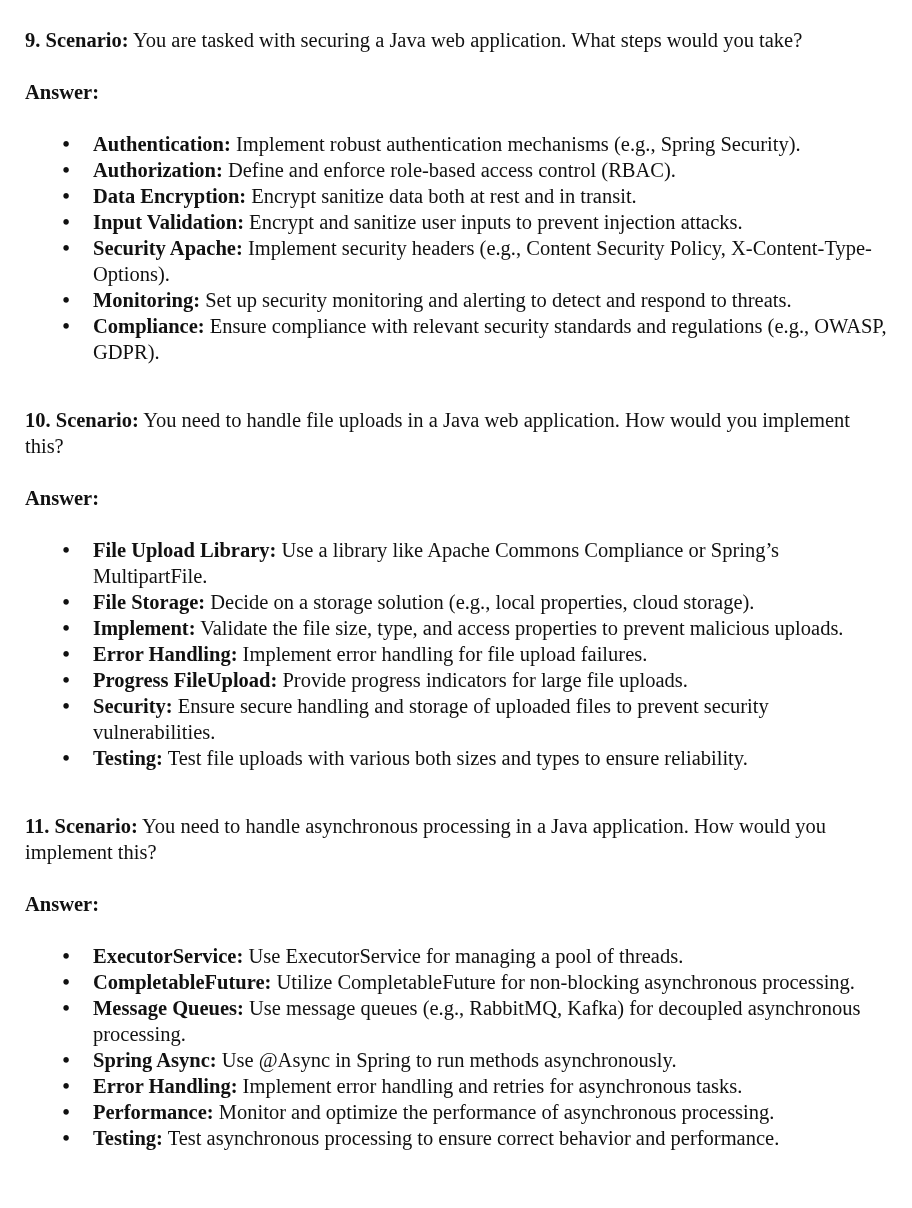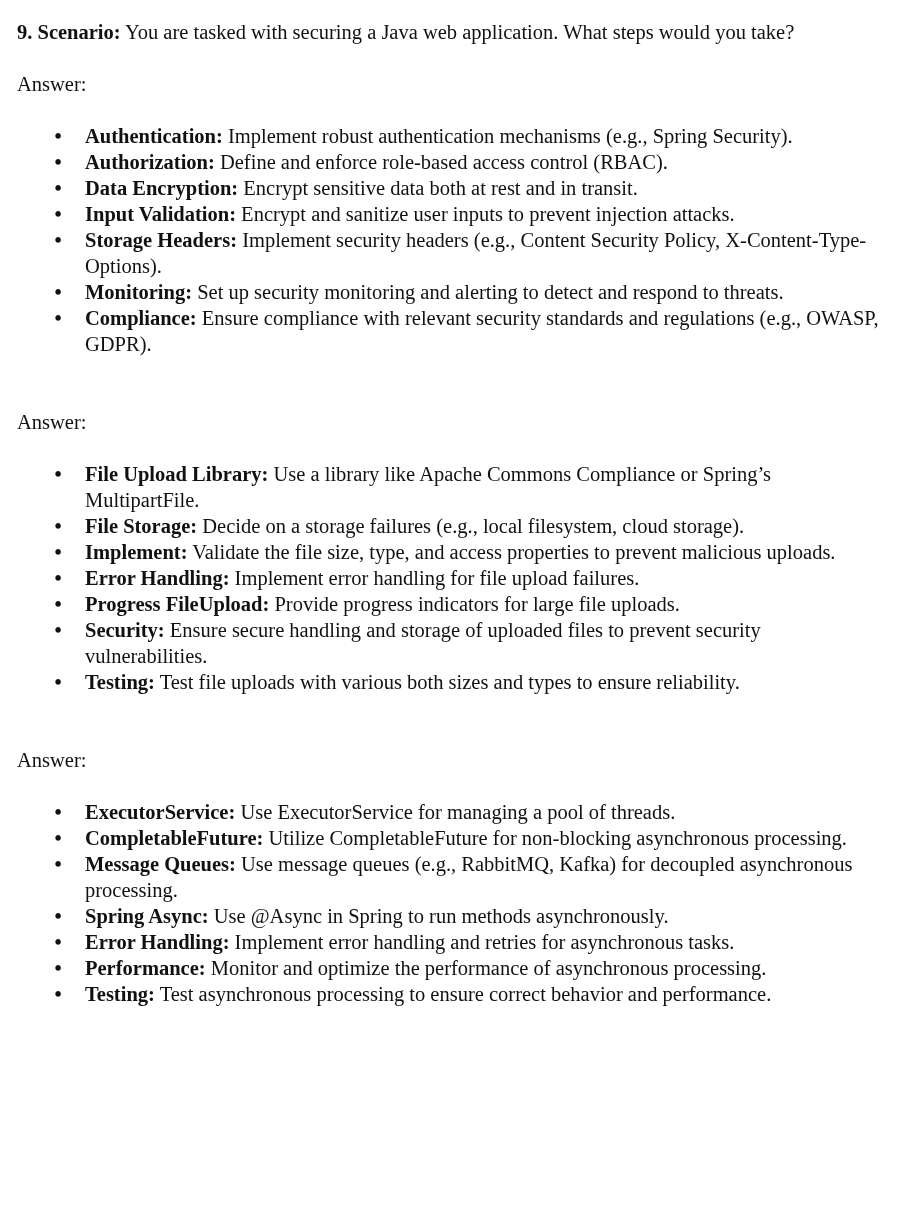"9. Scenario: You are tasked" .scenario { margin: 0 -> 8px }
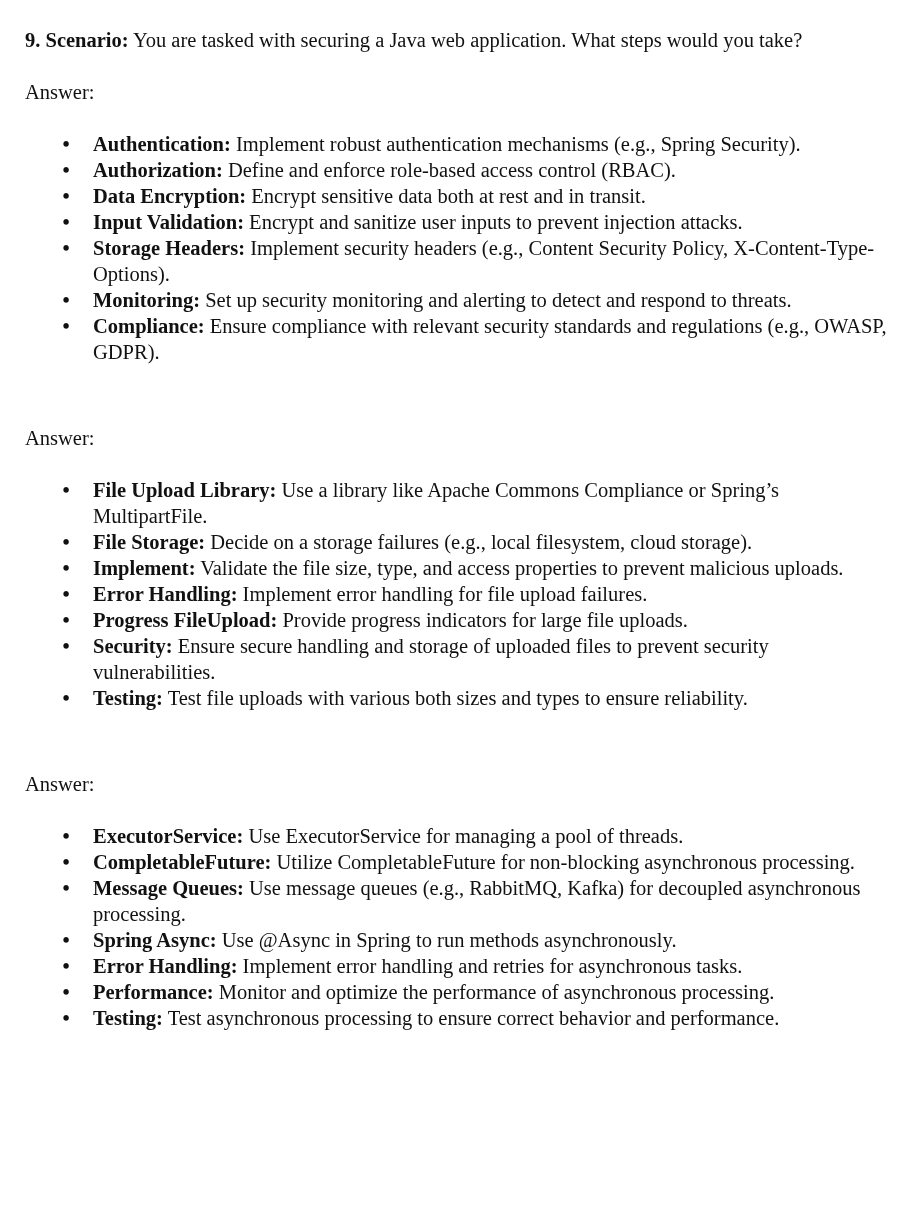"Answer:" .answer-label { font-weight: normal -> bold }
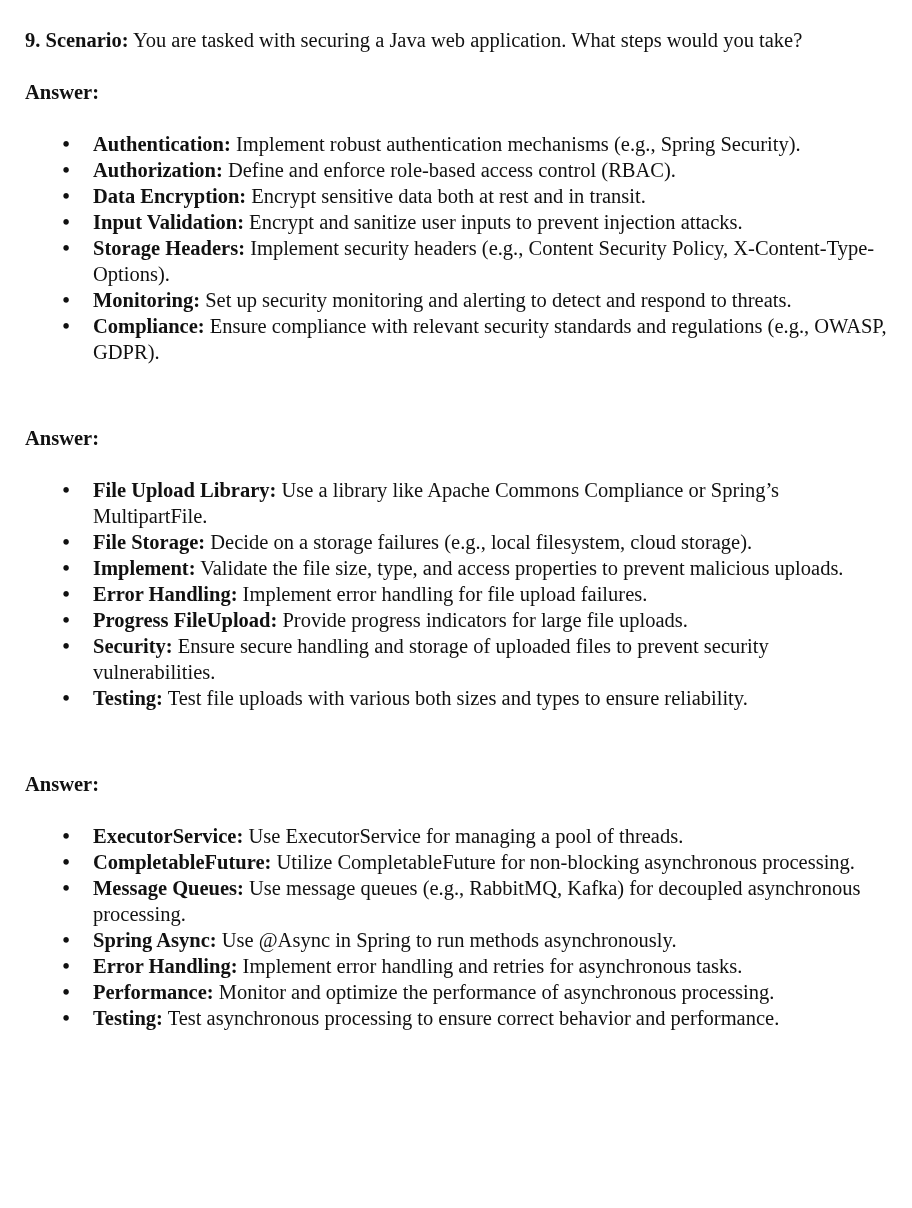"Encrypt sensitive data both at" span { text: sensitive -> sanitize }
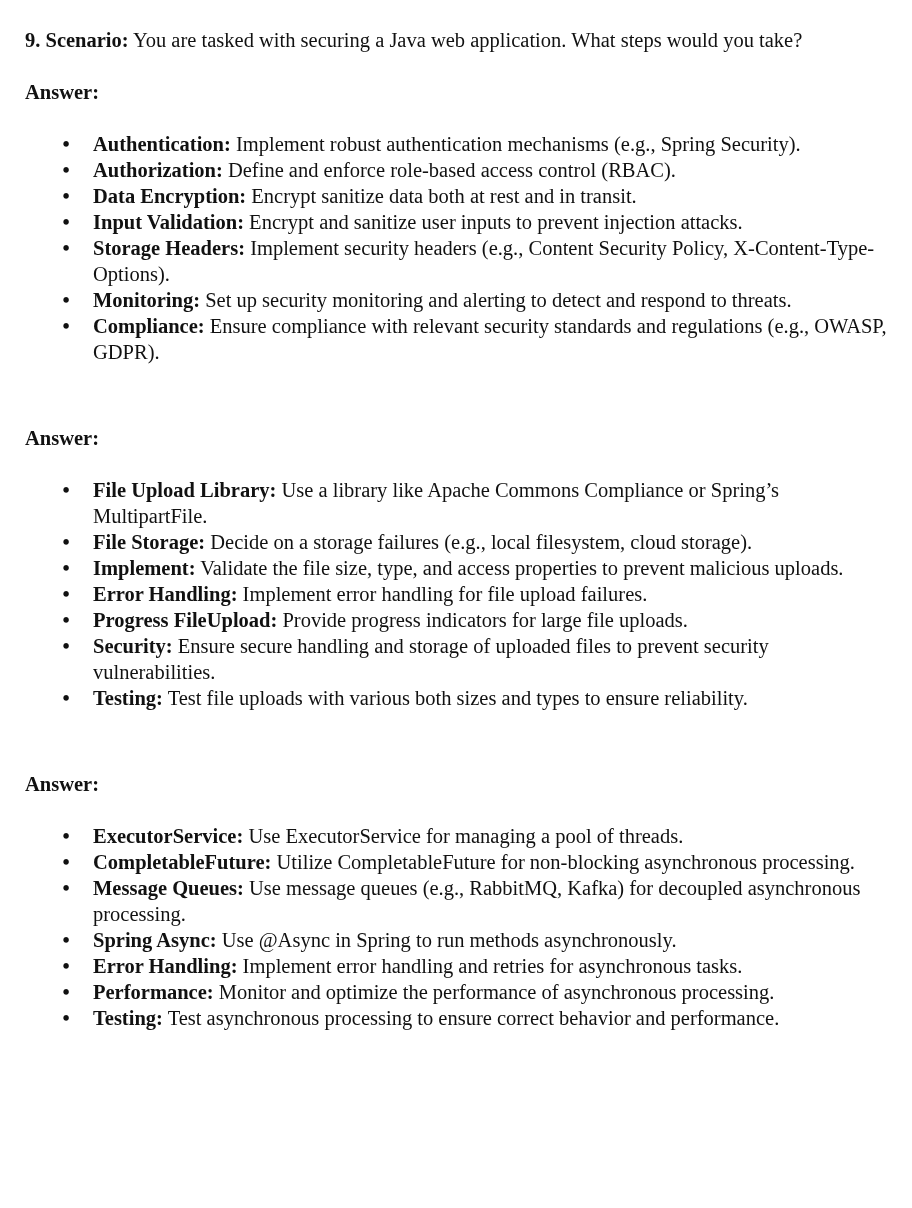"Storage Headers:" span.b { text: Storage Headers -> Security Apache }
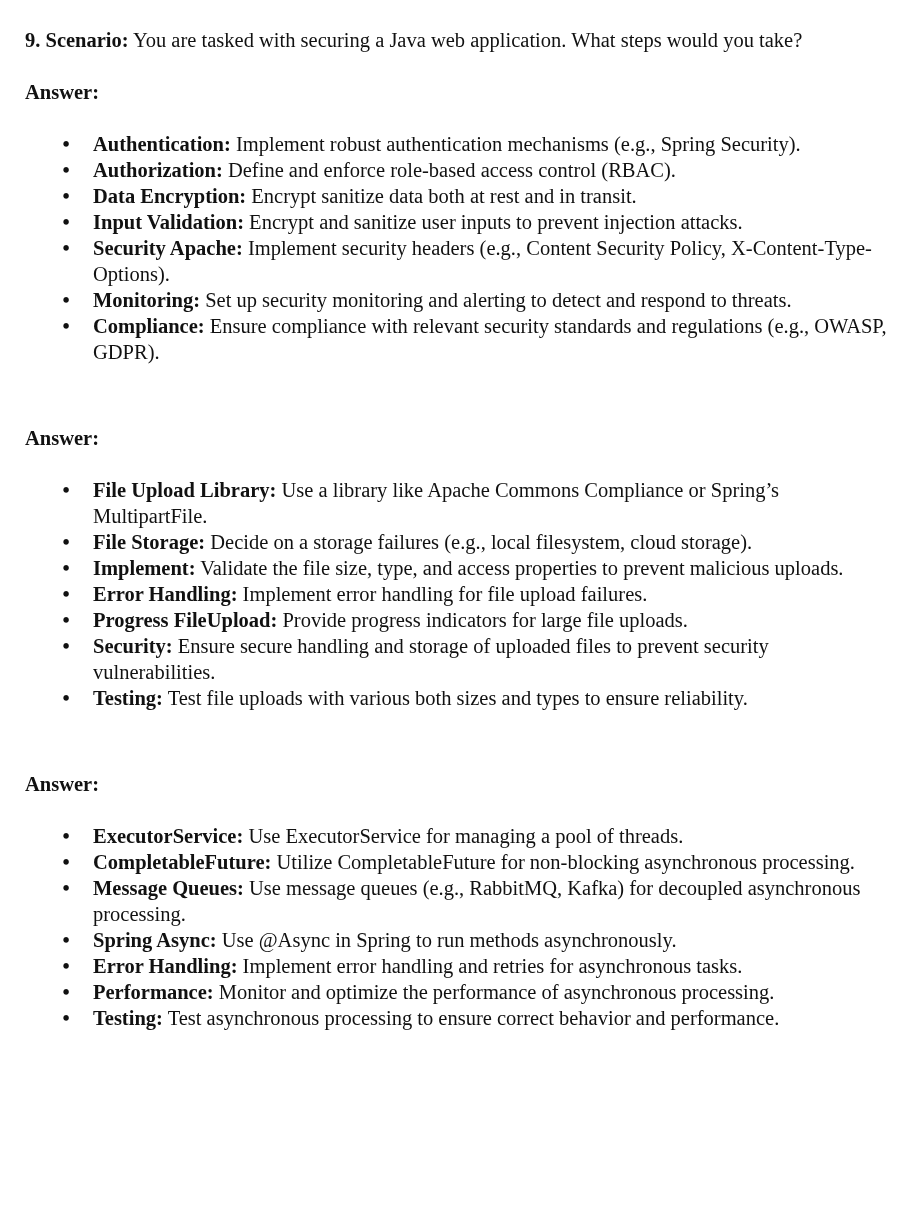"10. Scenario: You need to" p.scenario-q { html: none -> <p><span>10. Scenario:</span><span> You need to handle file uploads in a Java web application. How would you implement this?</span></p> }
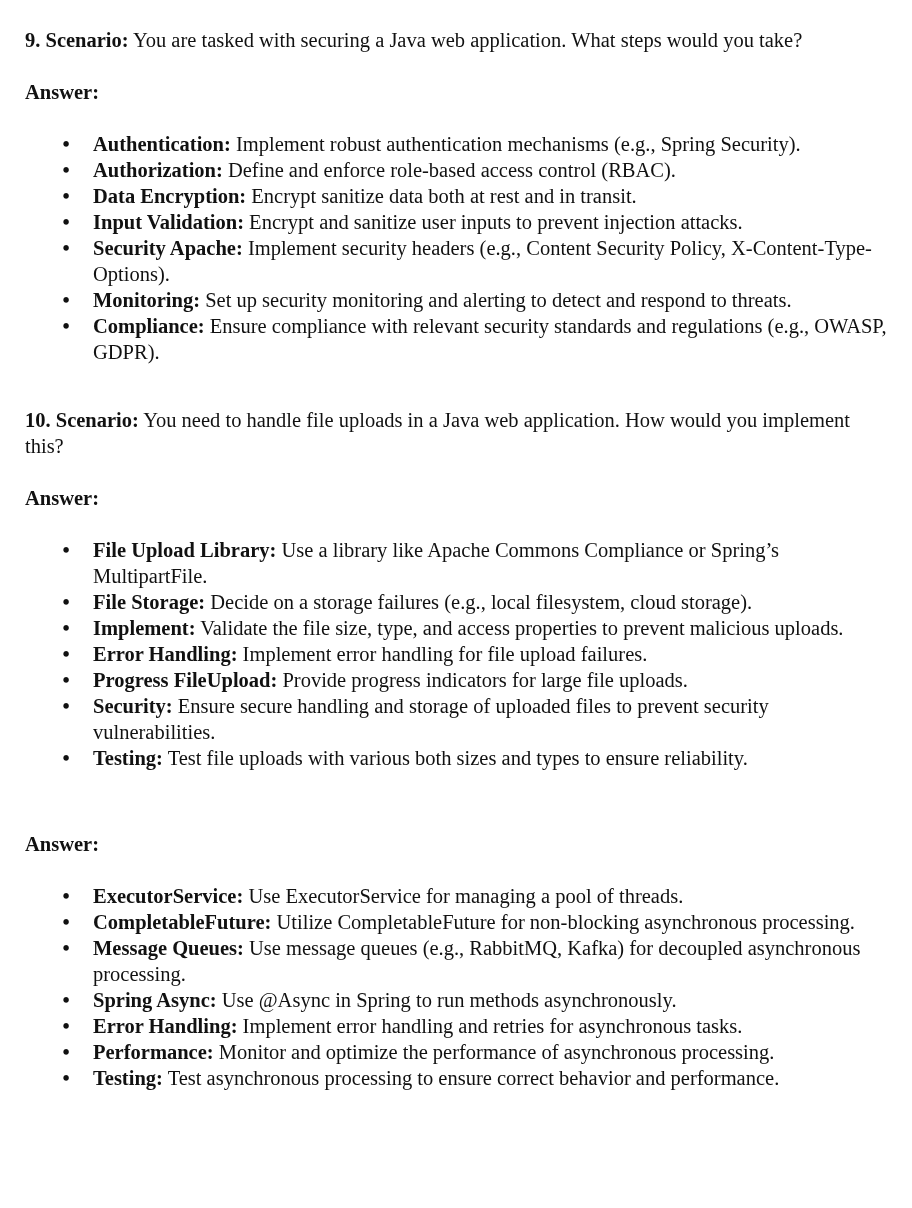"Decide on a storage failures" span { text: failures (e.g., local filesystem -> solution (e.g., local properties }
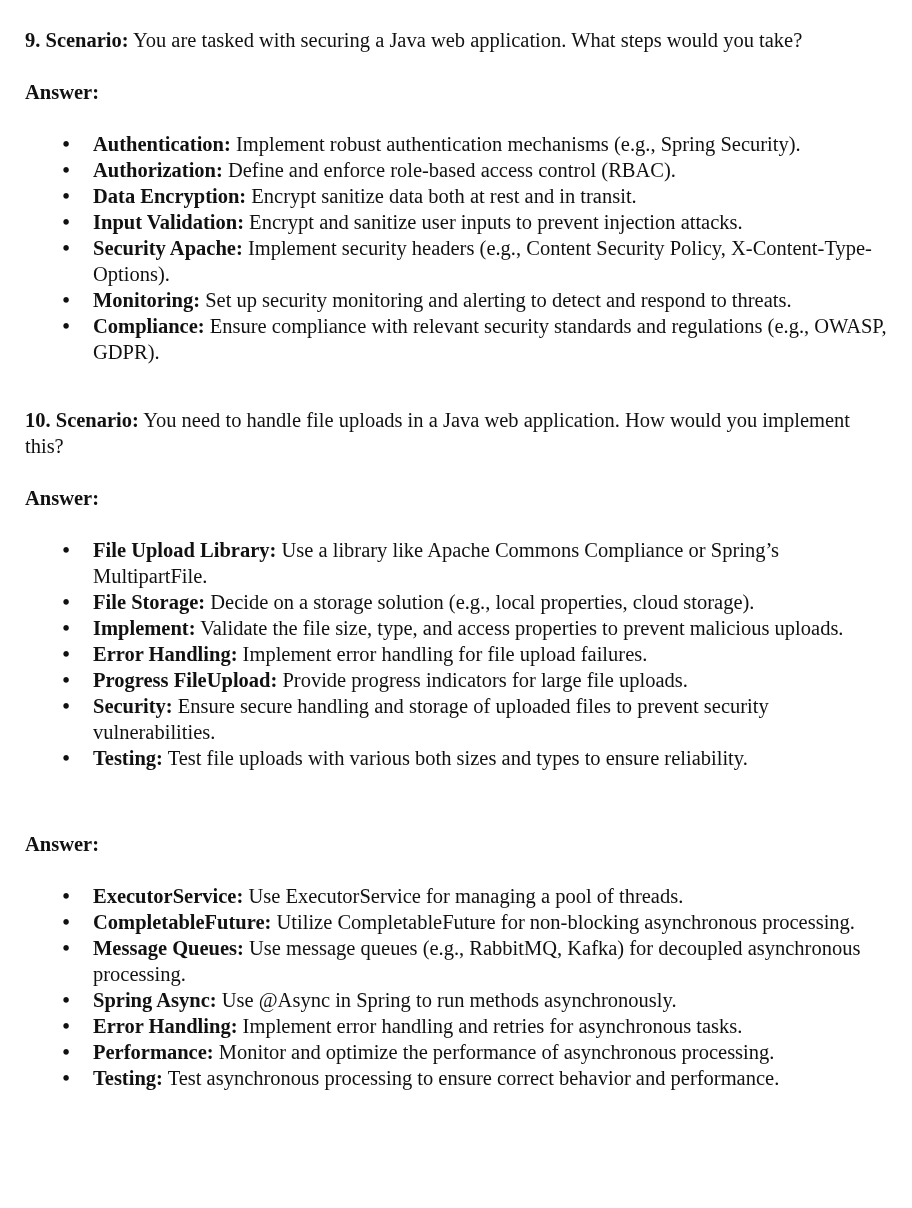"11. Scenario: You need to" p.scenario-q { html: none -> <p><span>11. Scenario:</span><span> You need to handle asynchronous processing in a Java application. How would you implement this?</span></p> }
